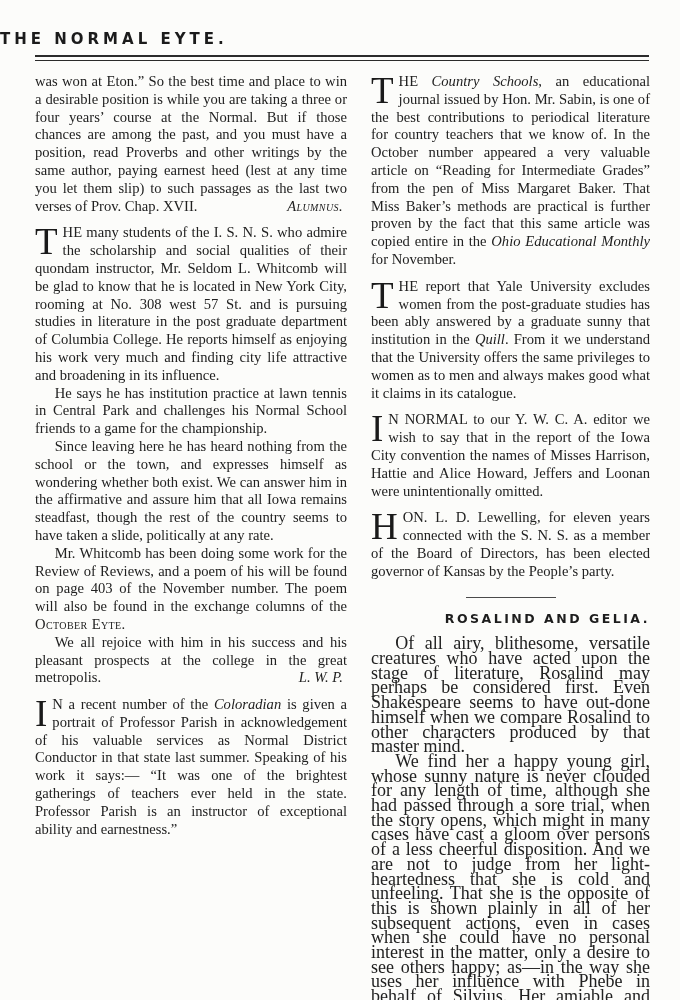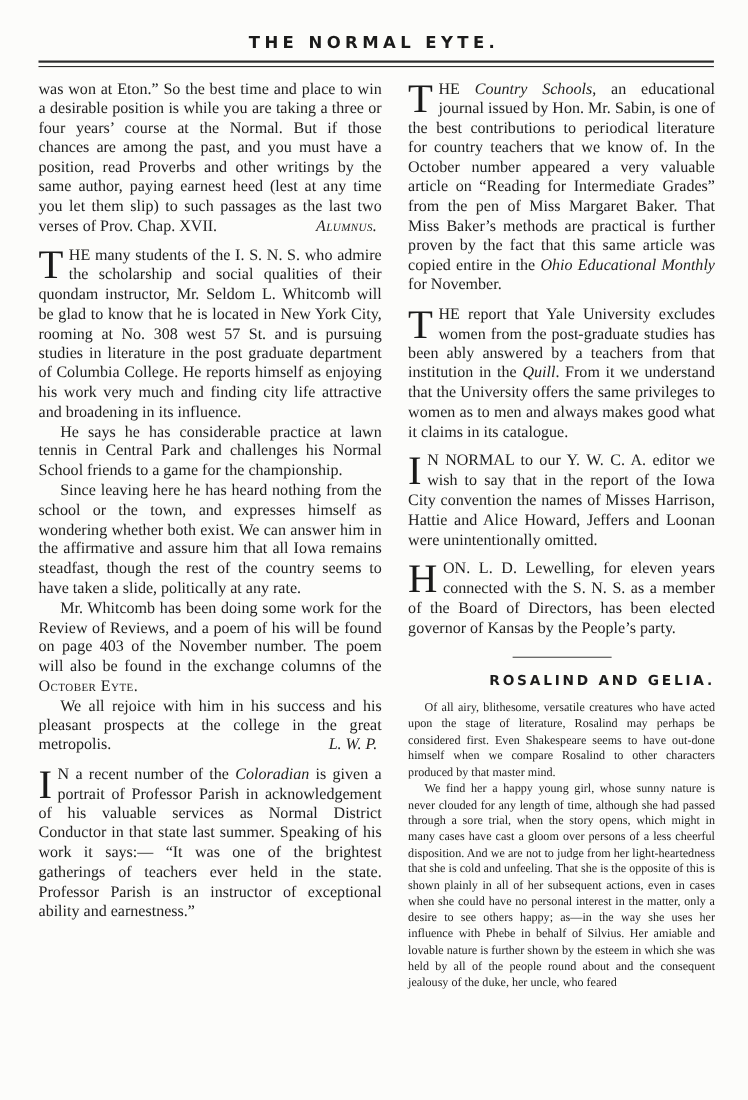"THE NORMAL EYTE." .masthead { text-align: center -> none }
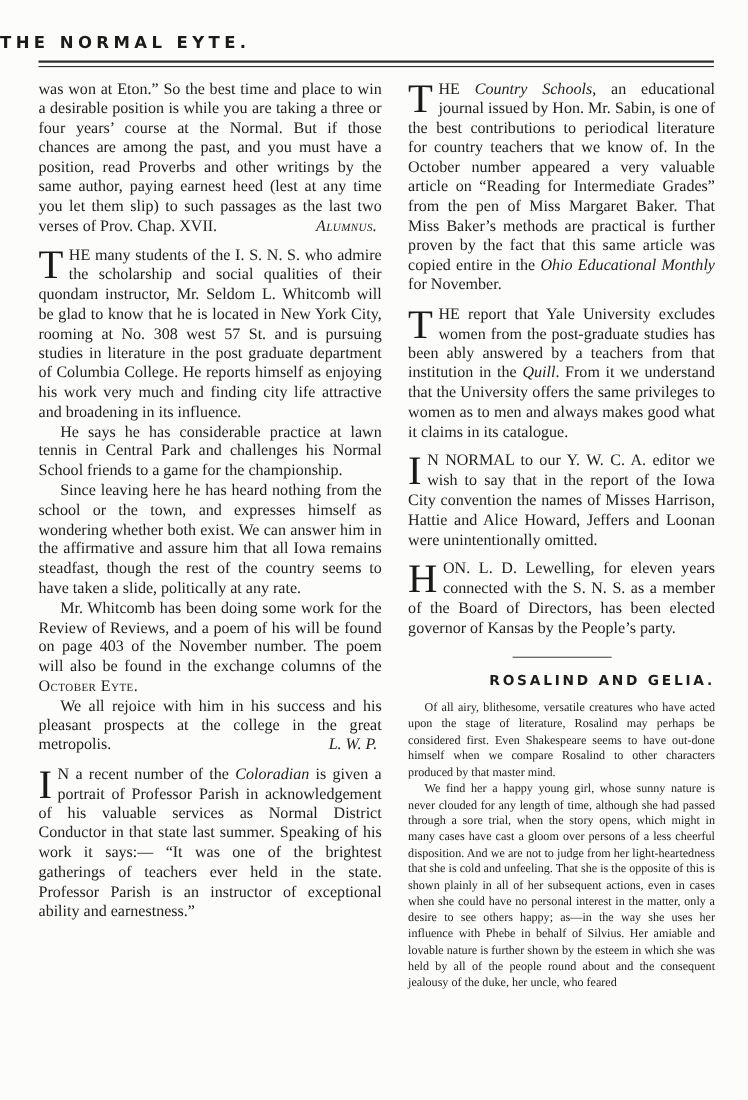"HE report that Yale University" span { text: teachers from -> graduate sunny }
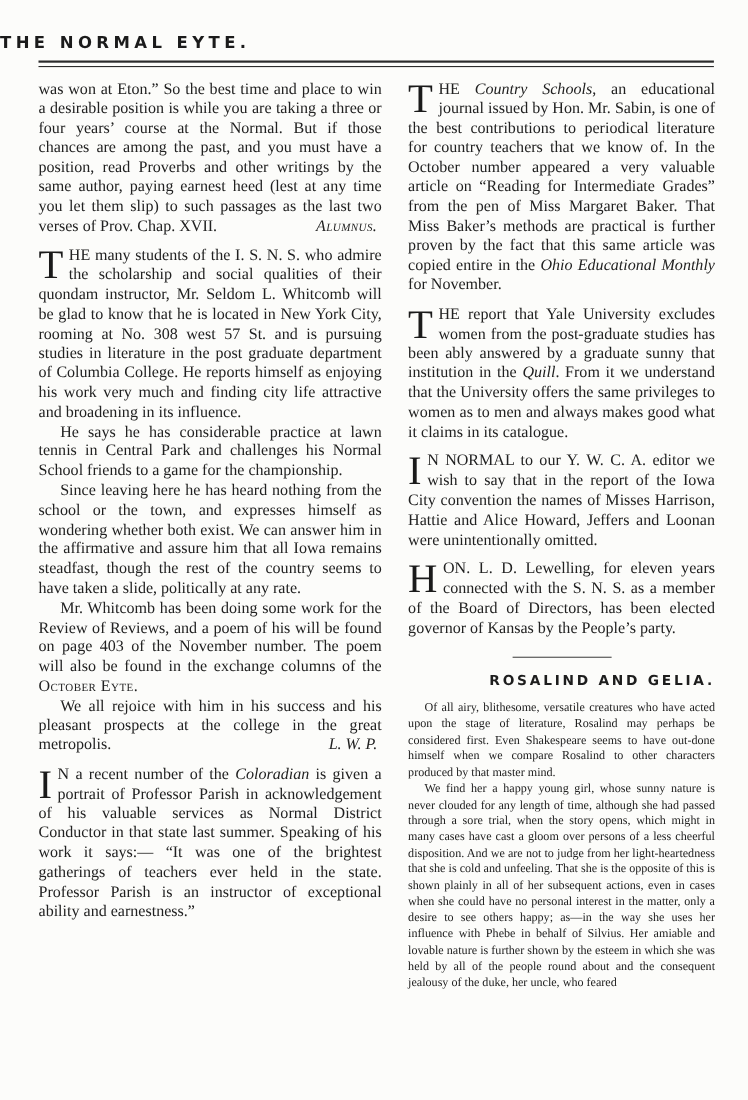"He says he has considerable" span { text: considerable -> institution }
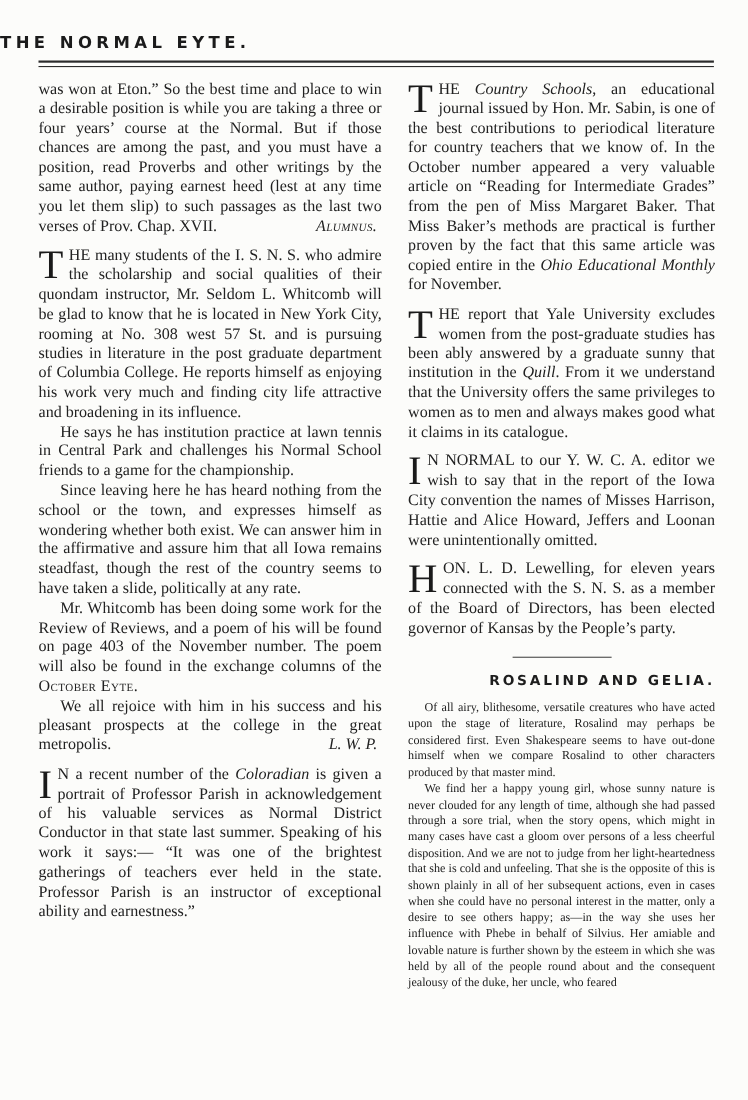"Of all airy, blithesome, versatile" .small-text p { font-size: 11px -> 18px }
